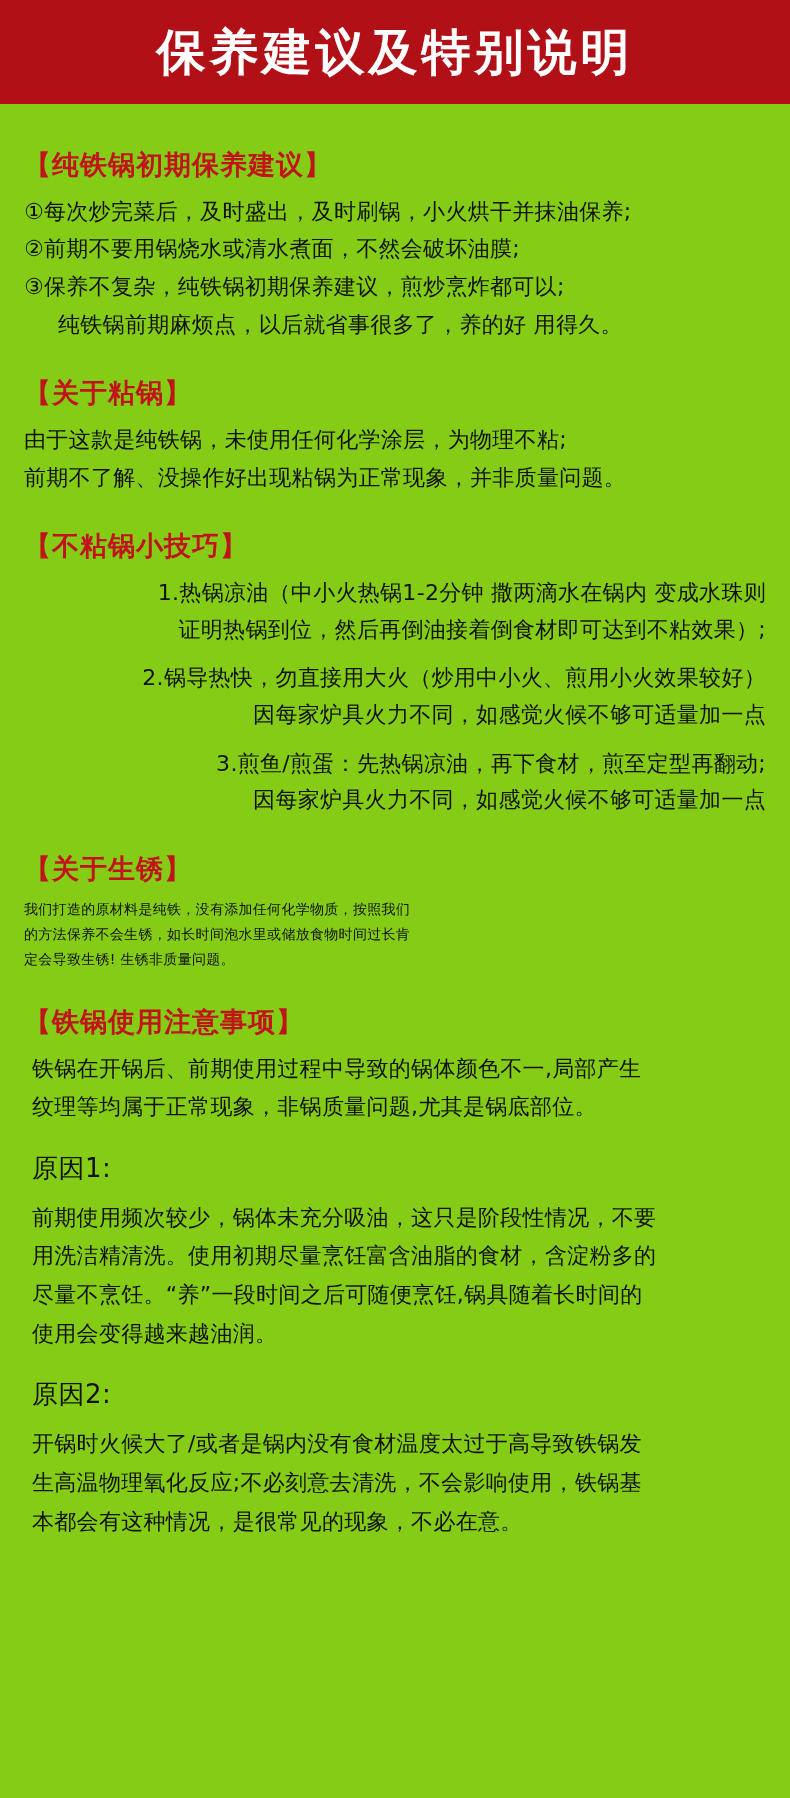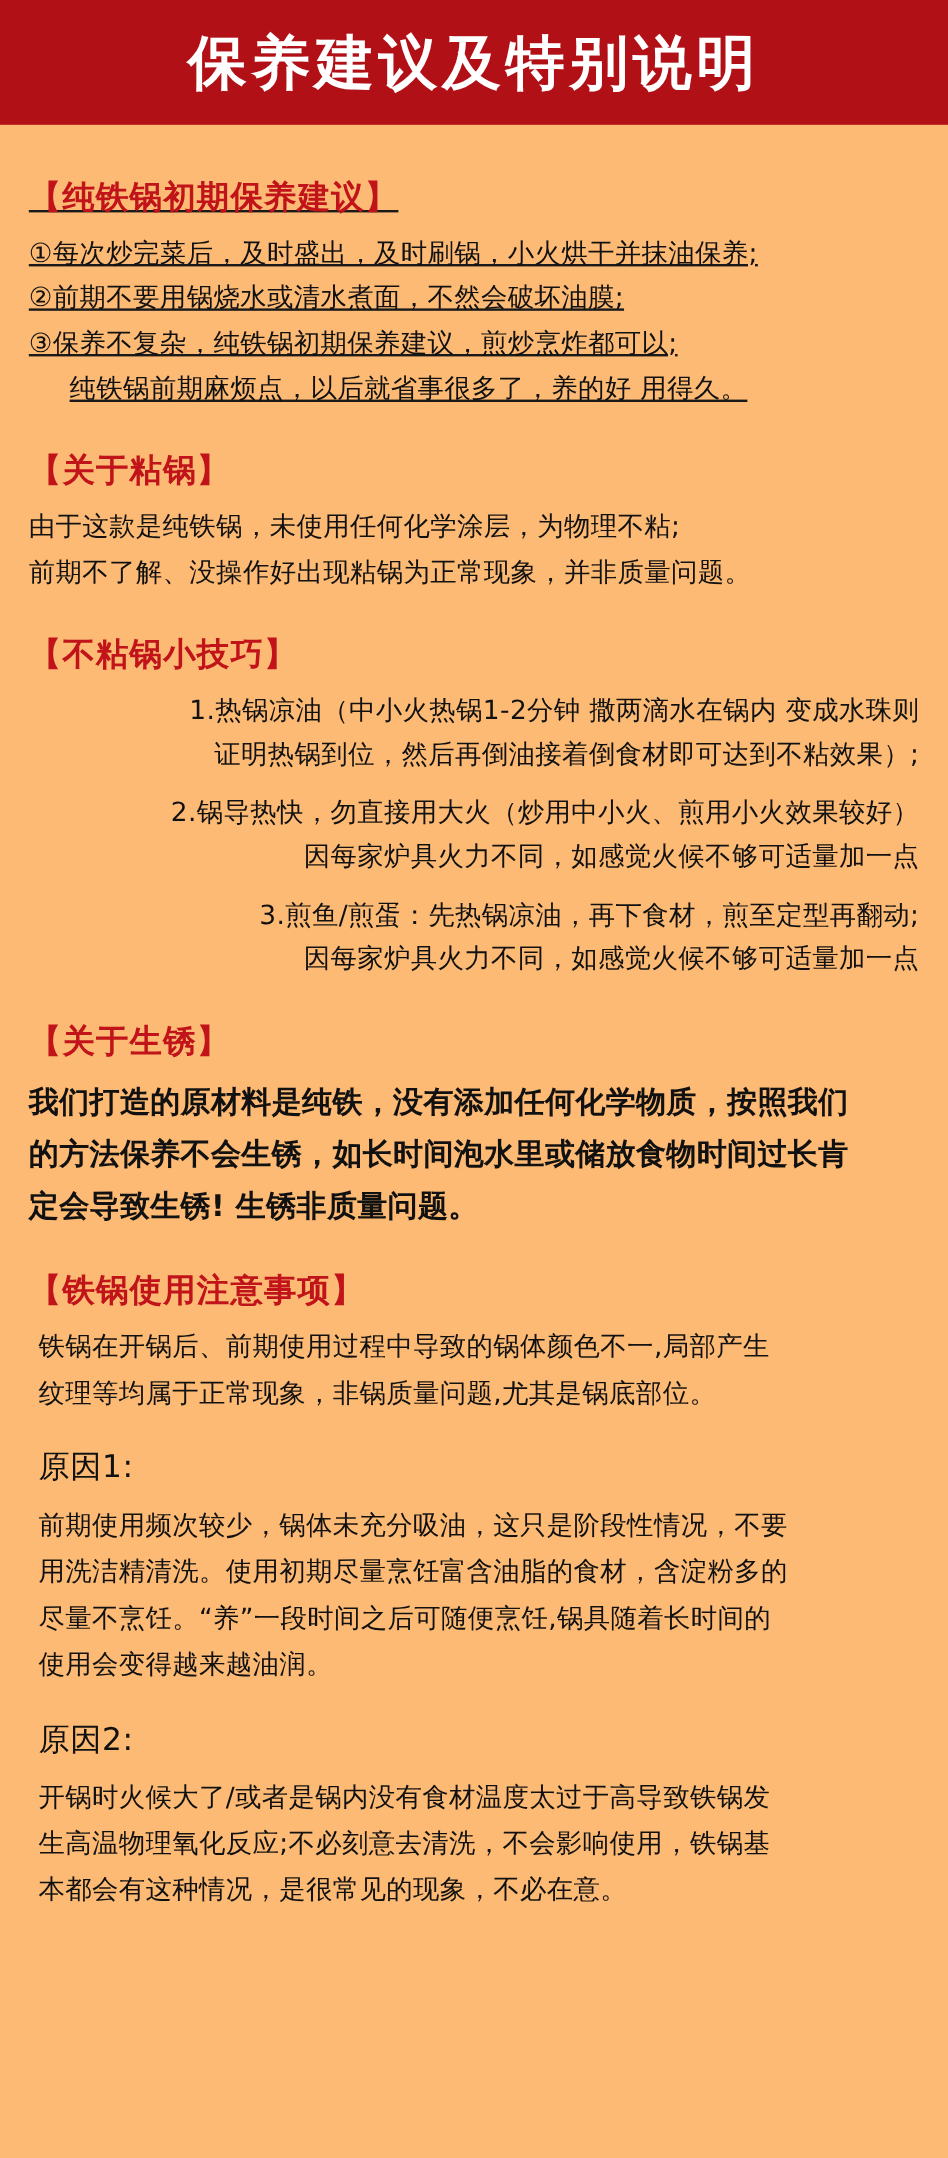"保养建议及特别说明" .page { background: #fdba74 -> #84cc16 }
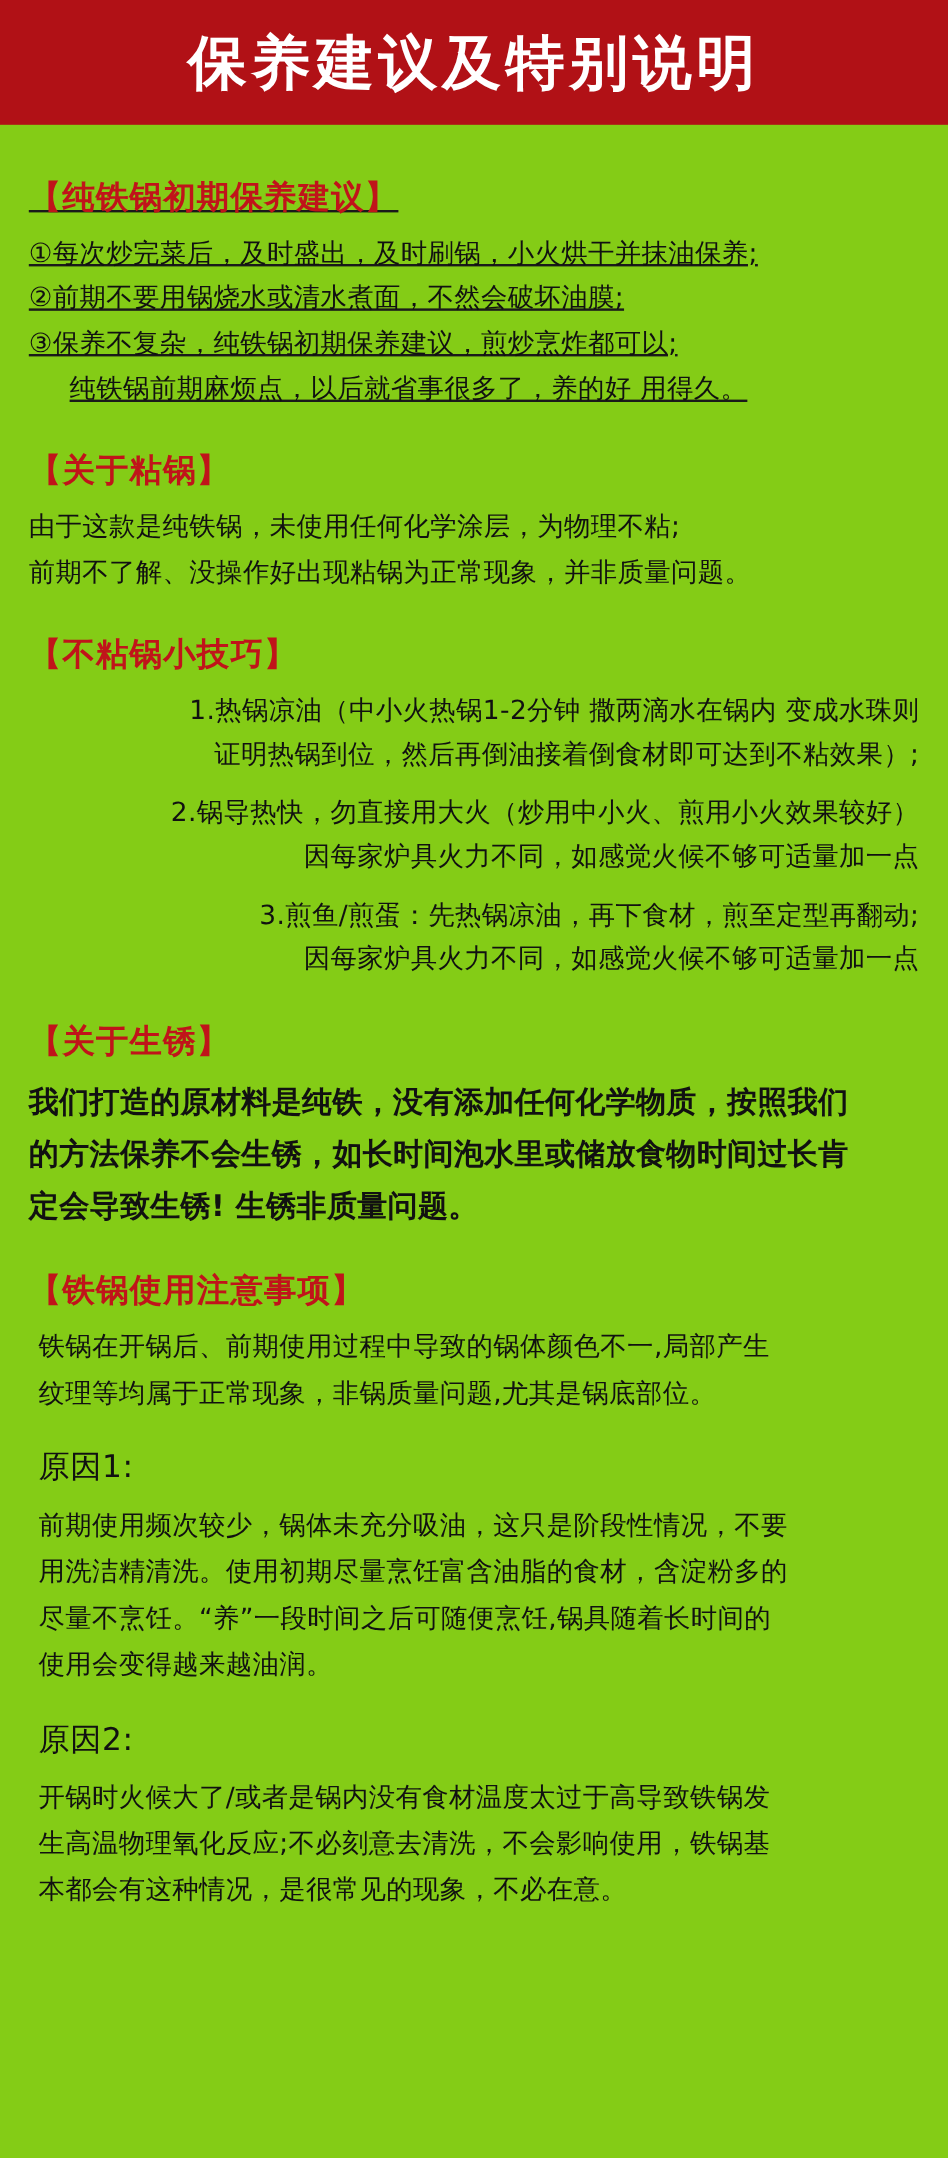"【纯铁锅初期保养建议】" .section:first-child { text-decoration: underline -> none }
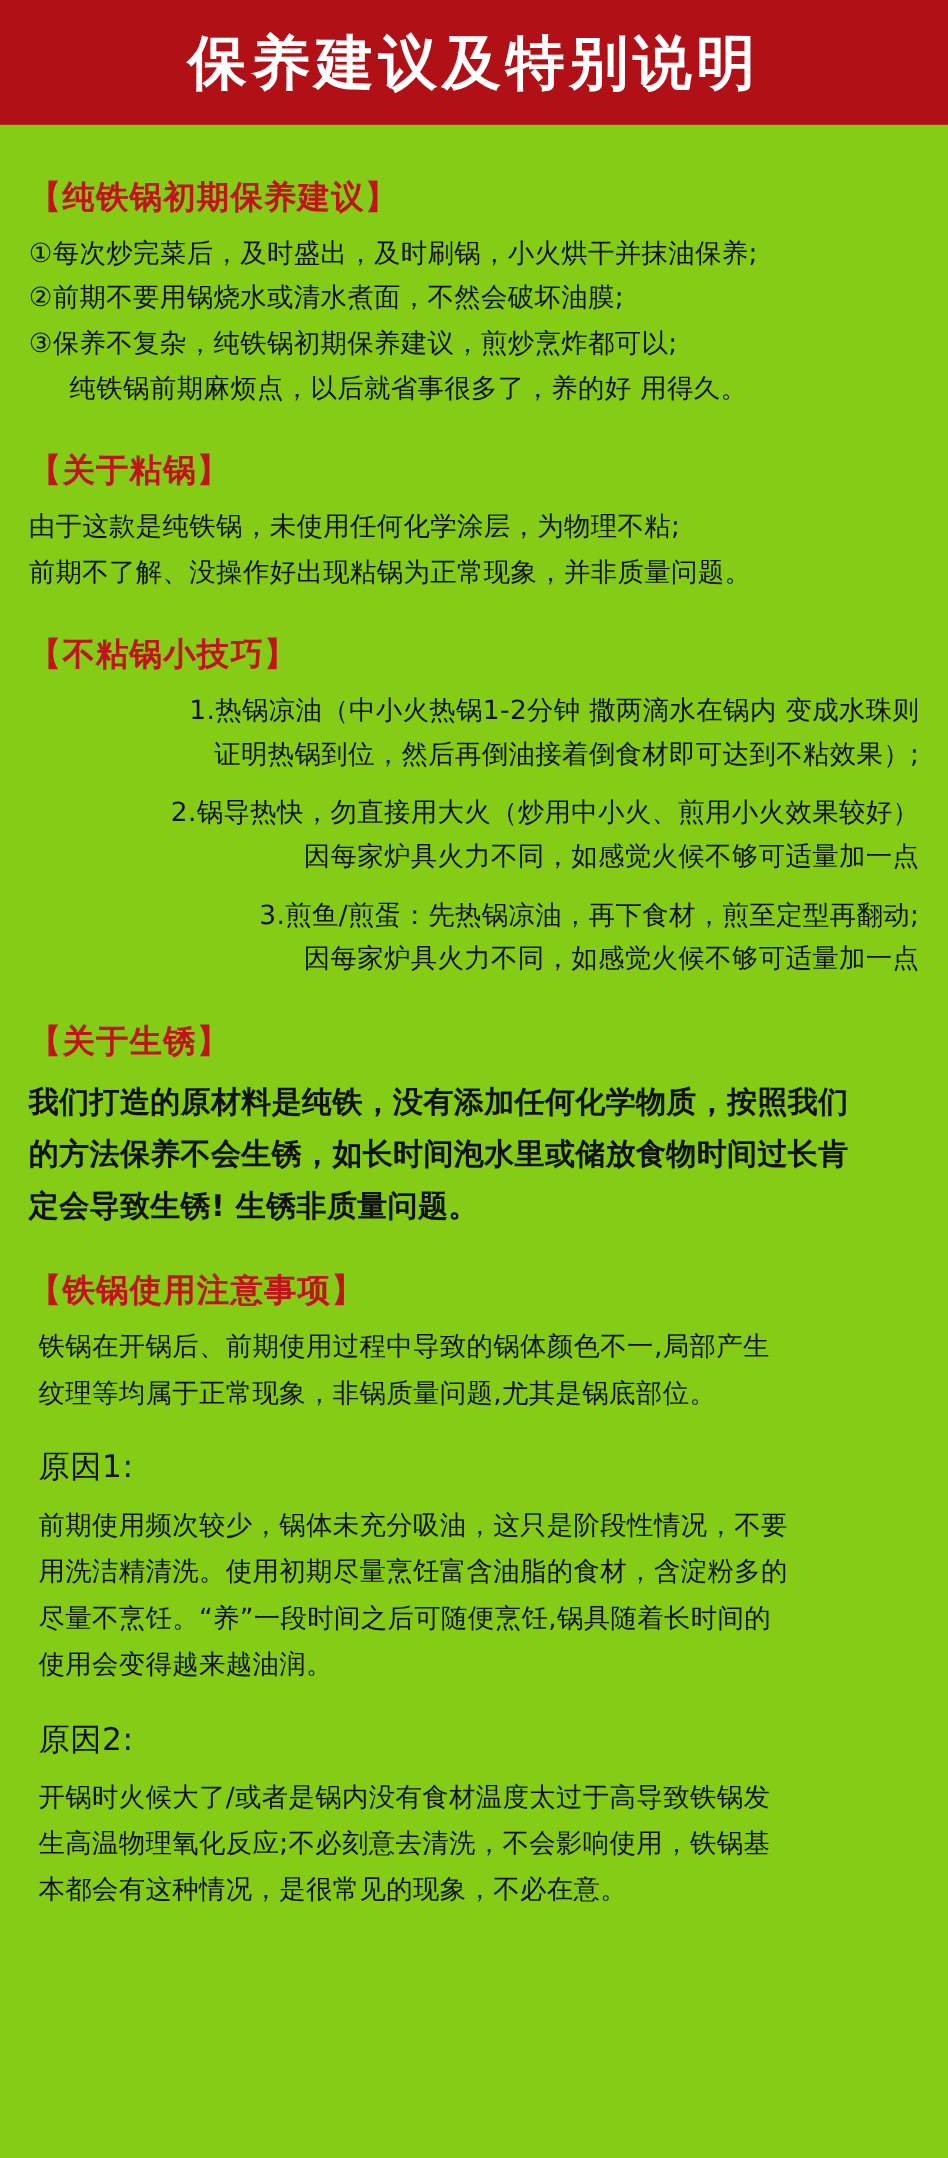"我们打造的原材料是纯铁，没有添加任何化学物质，按照我们" .rust-block p.line { font-size: 25px -> 14px; font-weight: bold -> normal }
